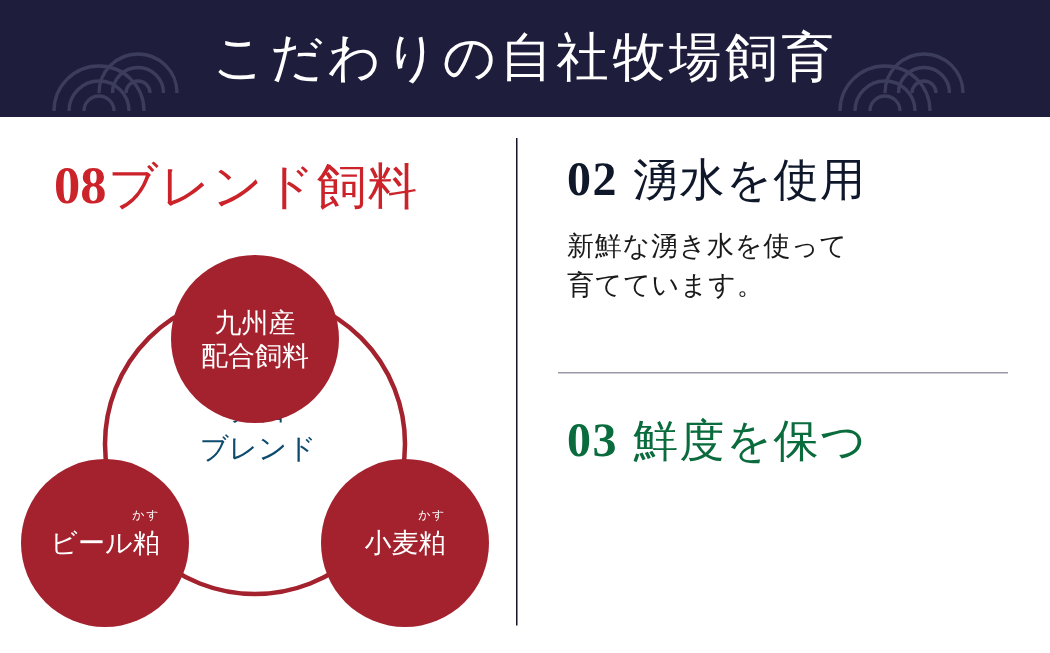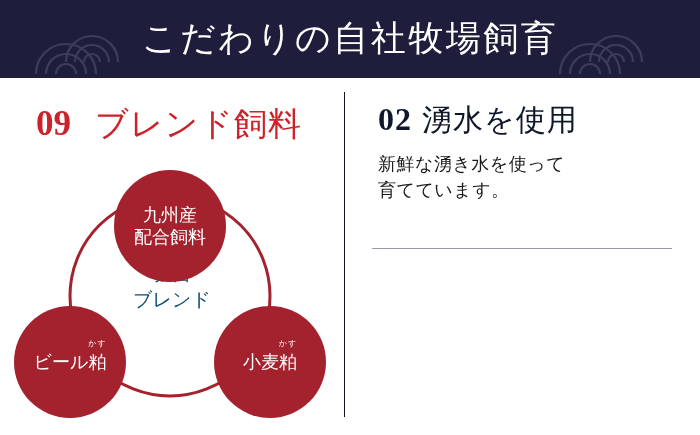"09" span.num { text: 09 -> 08 }
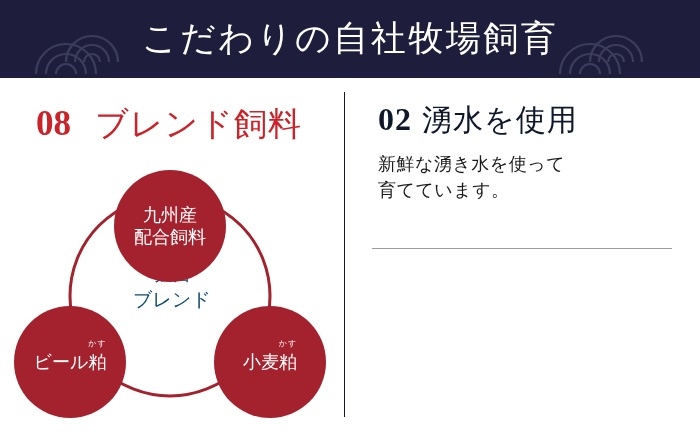"ブレンド飼料" #heading-01 .txt { margin-left: 24px -> 1px }
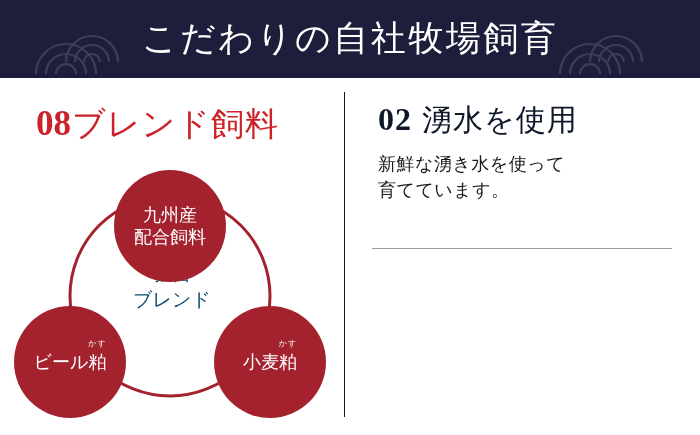"03 鮮度を保つ" div.section-heading { html: none -> <div> <span>03</span><span>鮮度を保つ</span> </div> }
